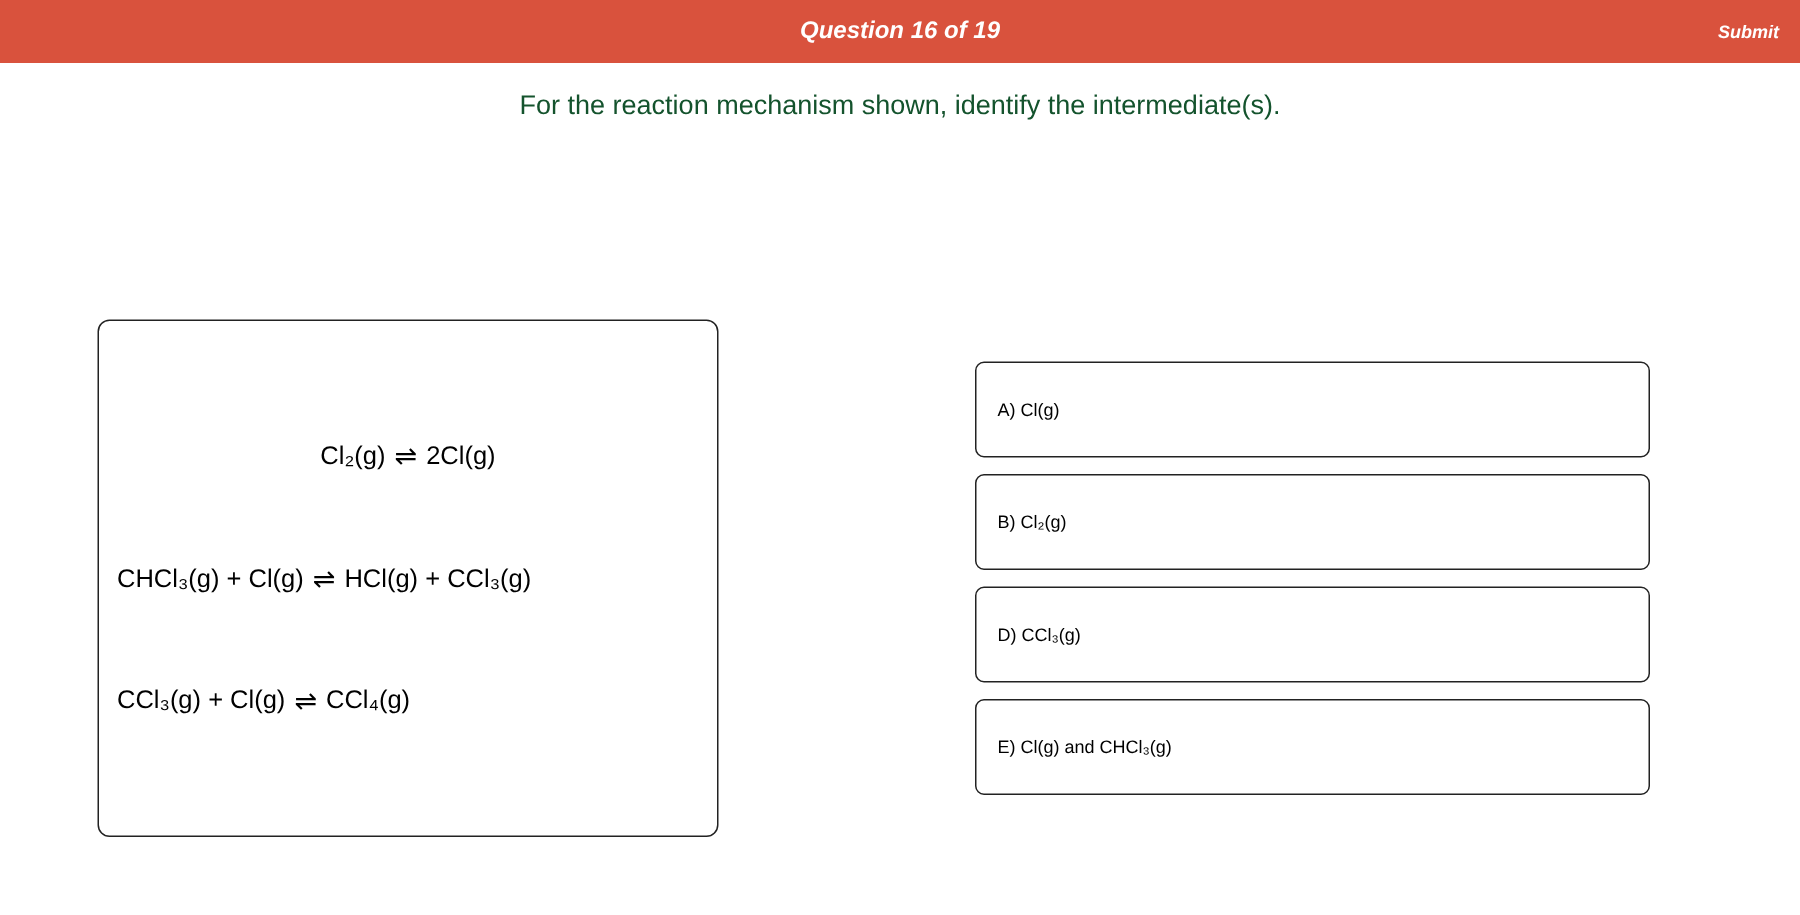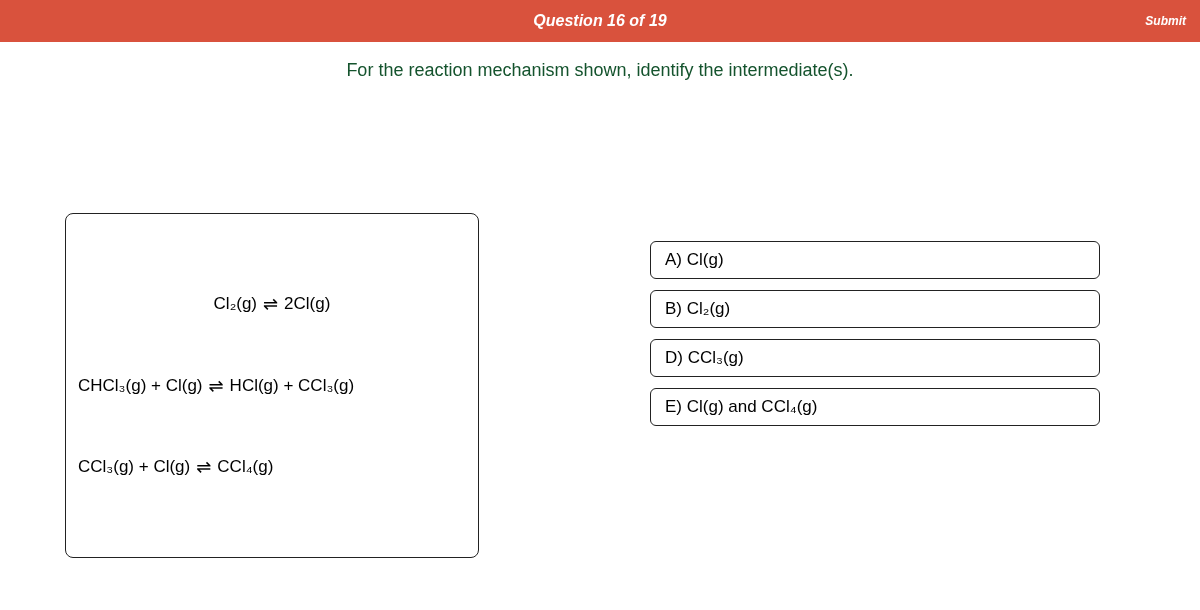"A) Cl(g)" .answer-option { font-size: 17px -> 12px; padding: 8px 14px -> 24px 14px }
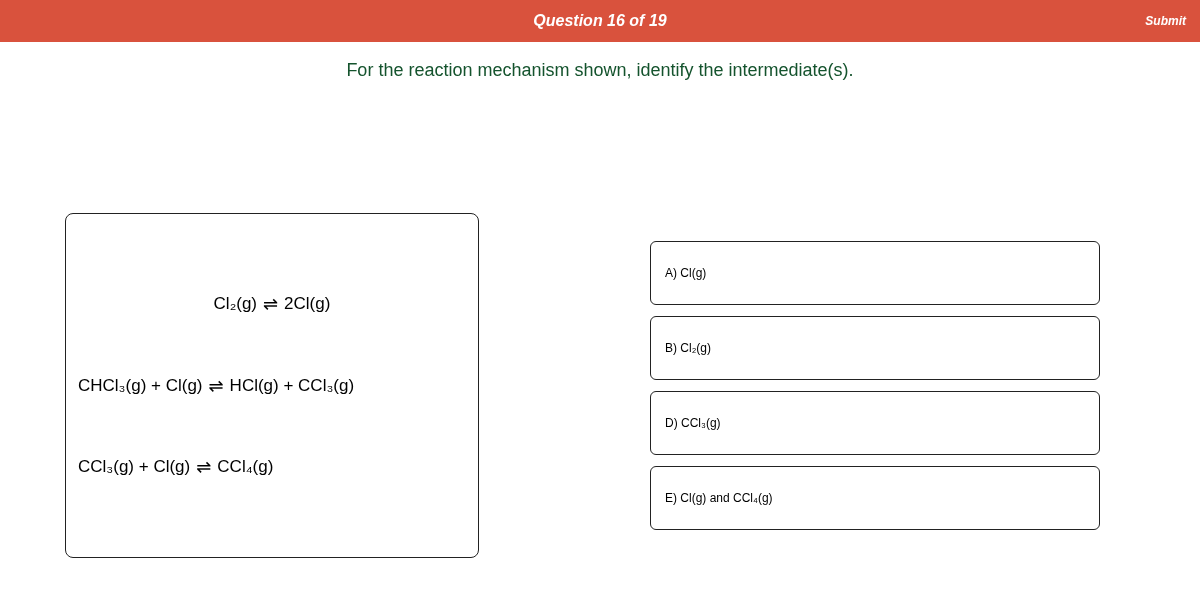"E) Cl(g) and CCl₄(g)" div.answer-option { text: CCl₄ -> CHCl₃ }
